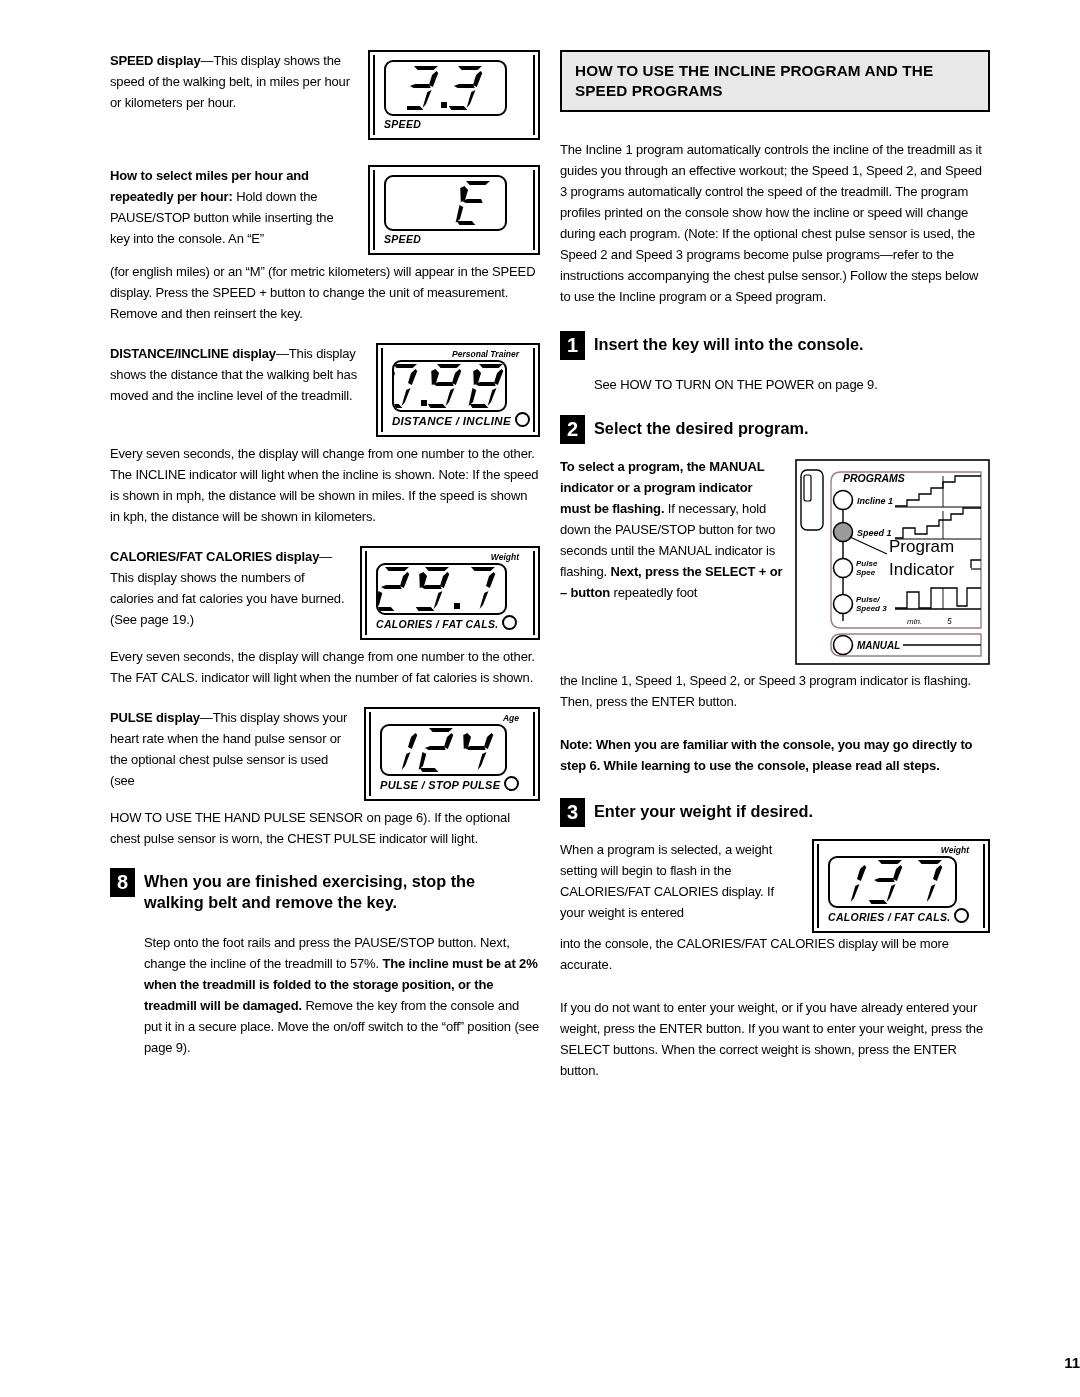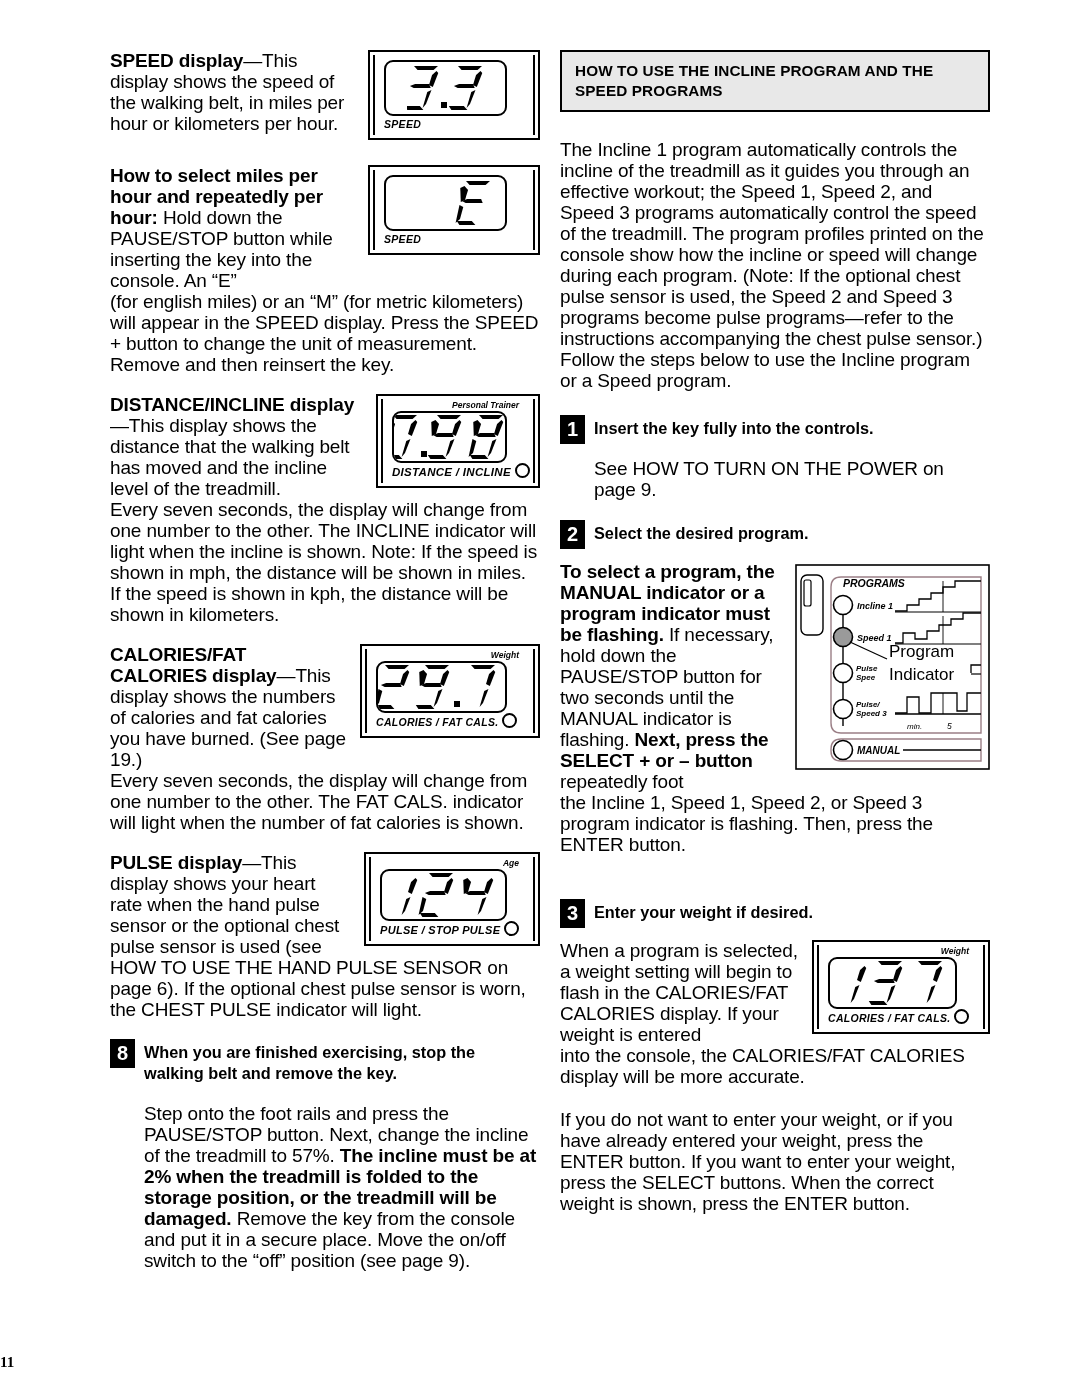"SPEED display—This display shows the" .body-txt { font-size: 19px -> 13px }
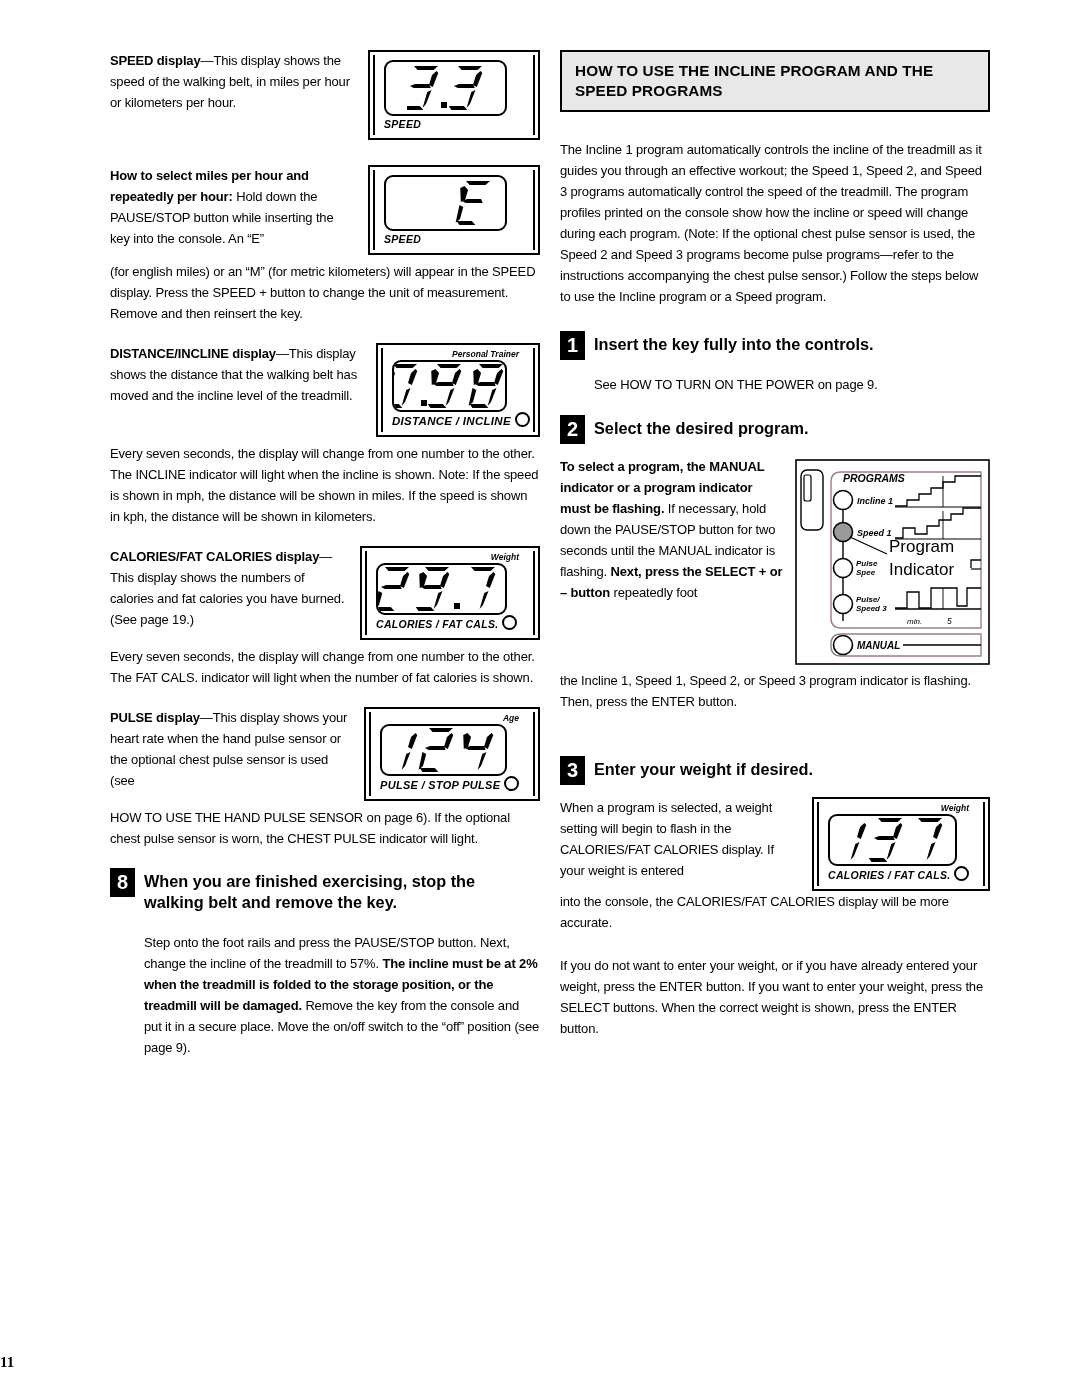"Insert the key fully into" div.step-txt { text: fully into the controls -> will into the console }
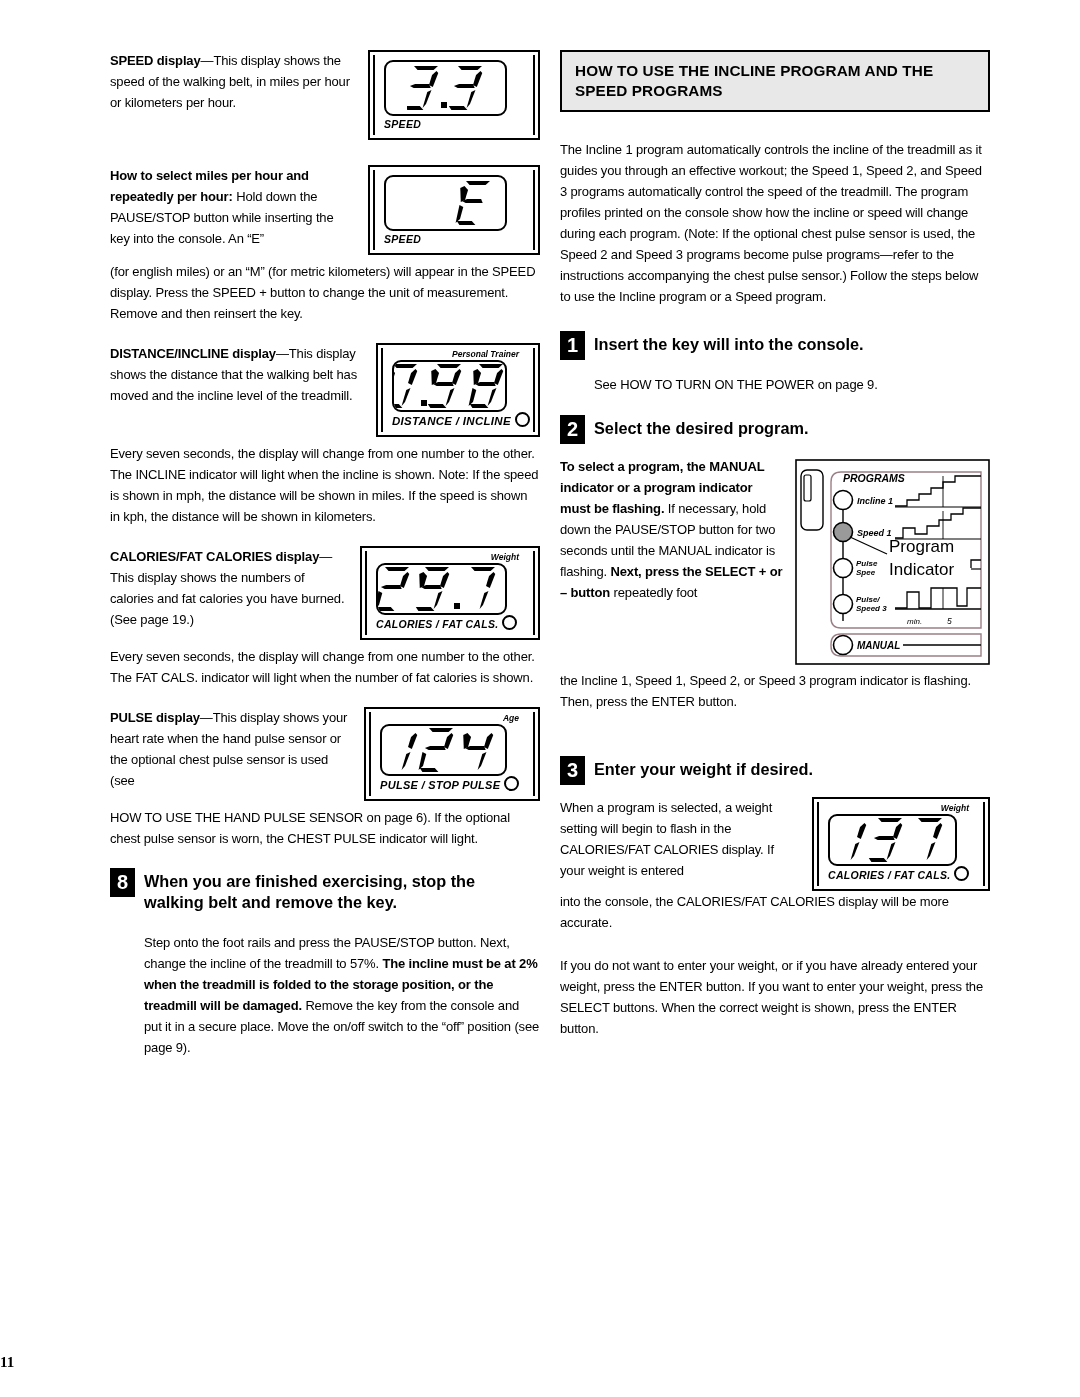"Note: When you are familiar" div.body-txt { html: none -> <div>Note: When you are familiar with the console, you may go directly to step 6. While learning to use the console, please read all steps.</div> }
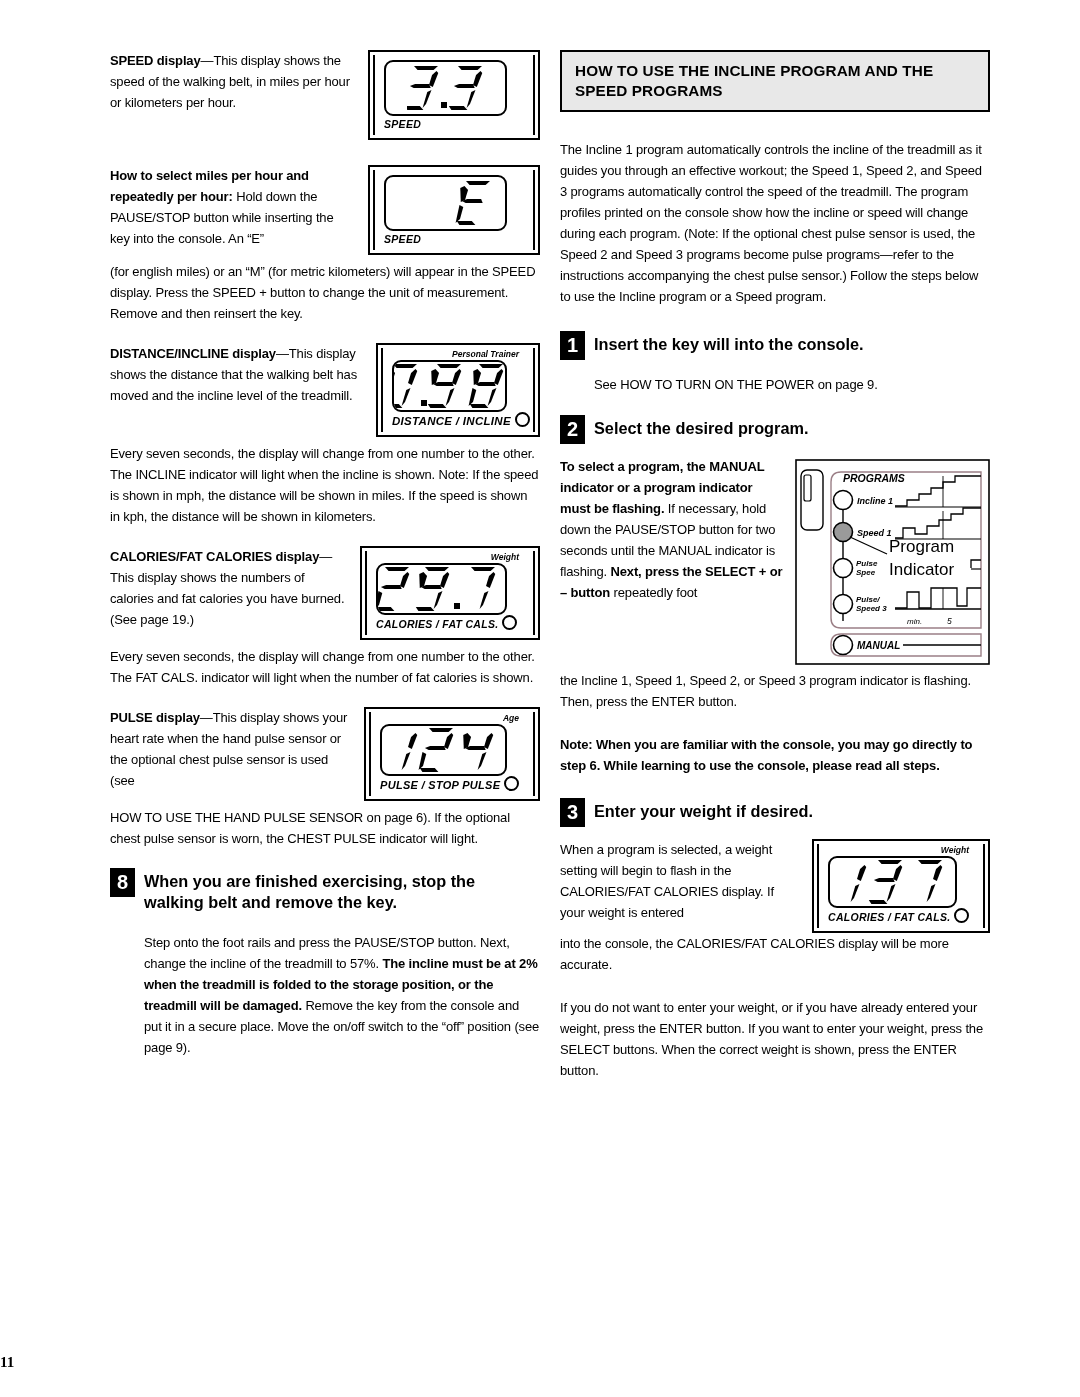"11" .pagenum { font-family: Liberation Serif, serif -> none; text-align: left -> right }
